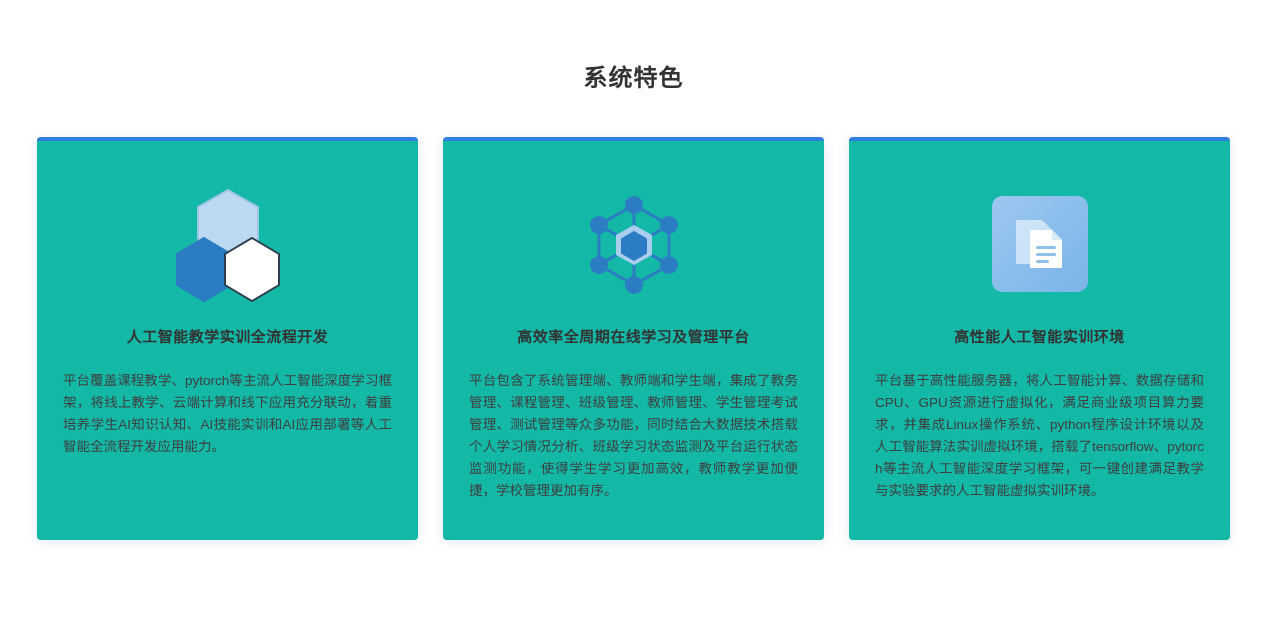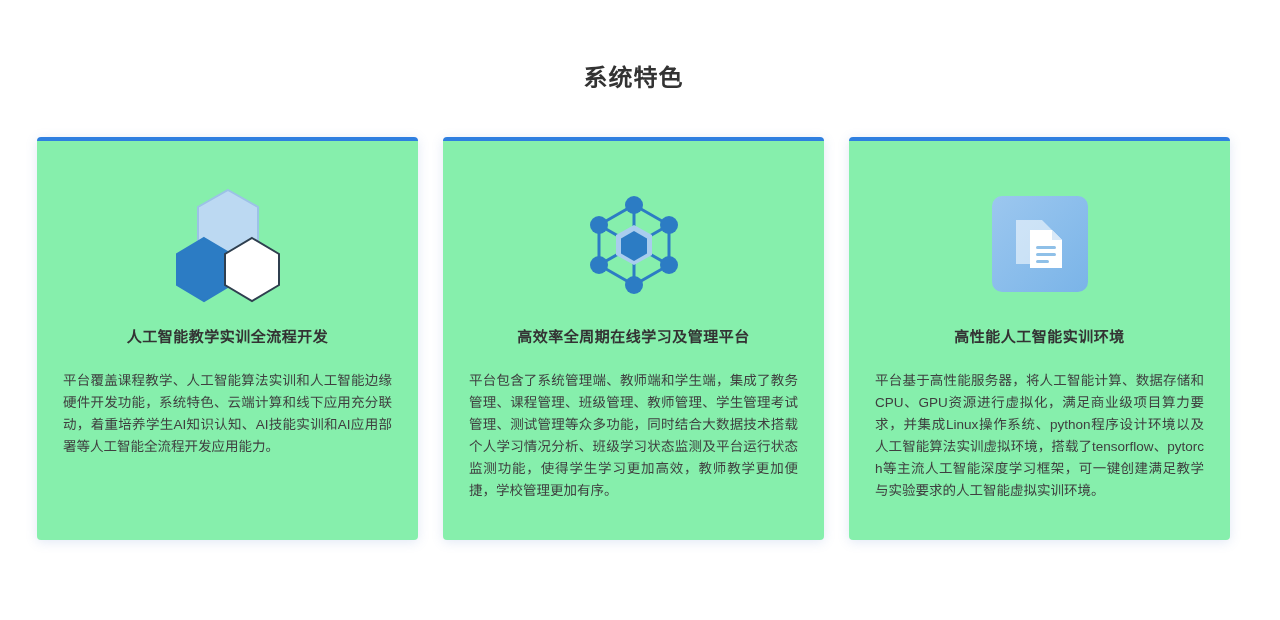"人工智能教学实训全流程开发" .card { background: #86efac -> #14b8a6 }
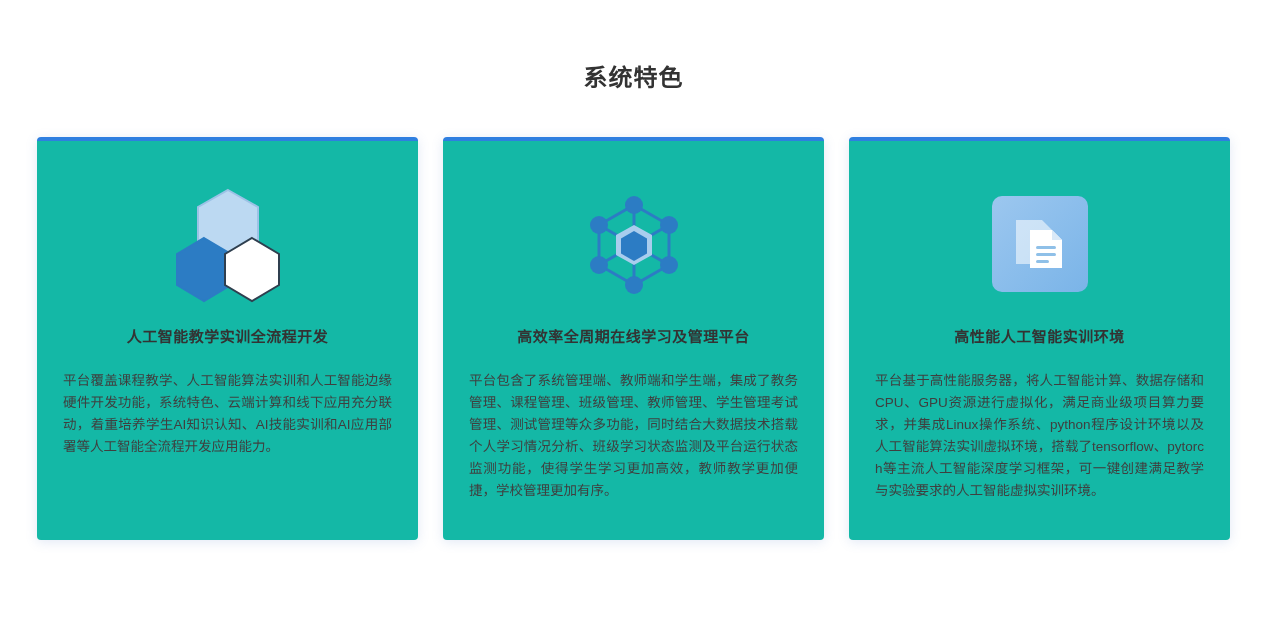"平台覆盖课程教学、人工智能算法实训和人工智能边缘硬件开发功能，系统特色、云端计算" div.card-desc { text: 人工智能算法实训和人工智能边缘硬件开发功能，系统特色 -> pytorch等主流人工智能深度学习框架，将线上教学 }
